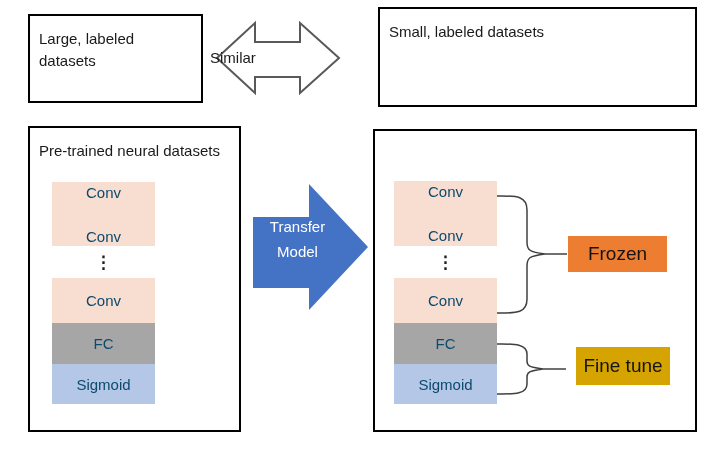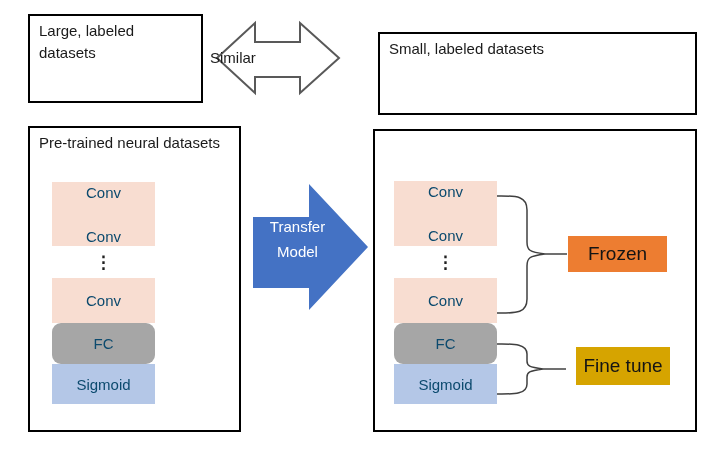"Large, labeled datasets" .box-text { padding: 4px 9px -> 12px 9px }
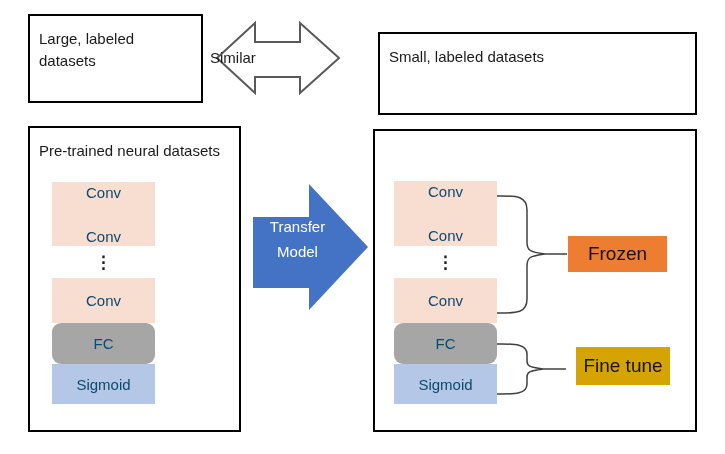"Small, labeled datasets" div.outline-box { height: 83px -> 100px; top: 32px -> 7px }
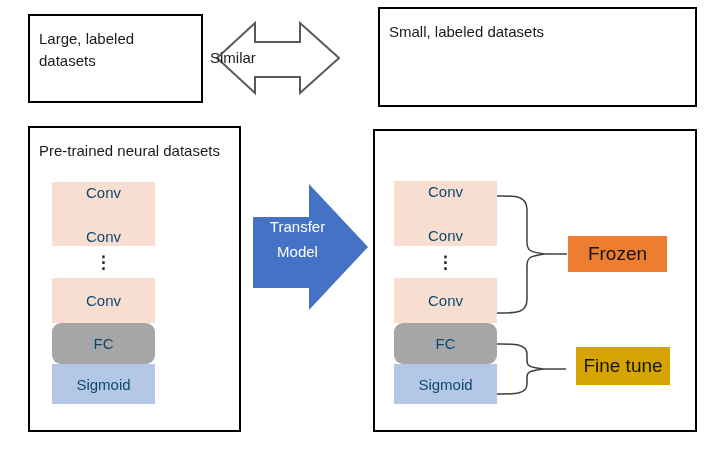"FC" .fc-fill { border-radius: 9px -> none }
